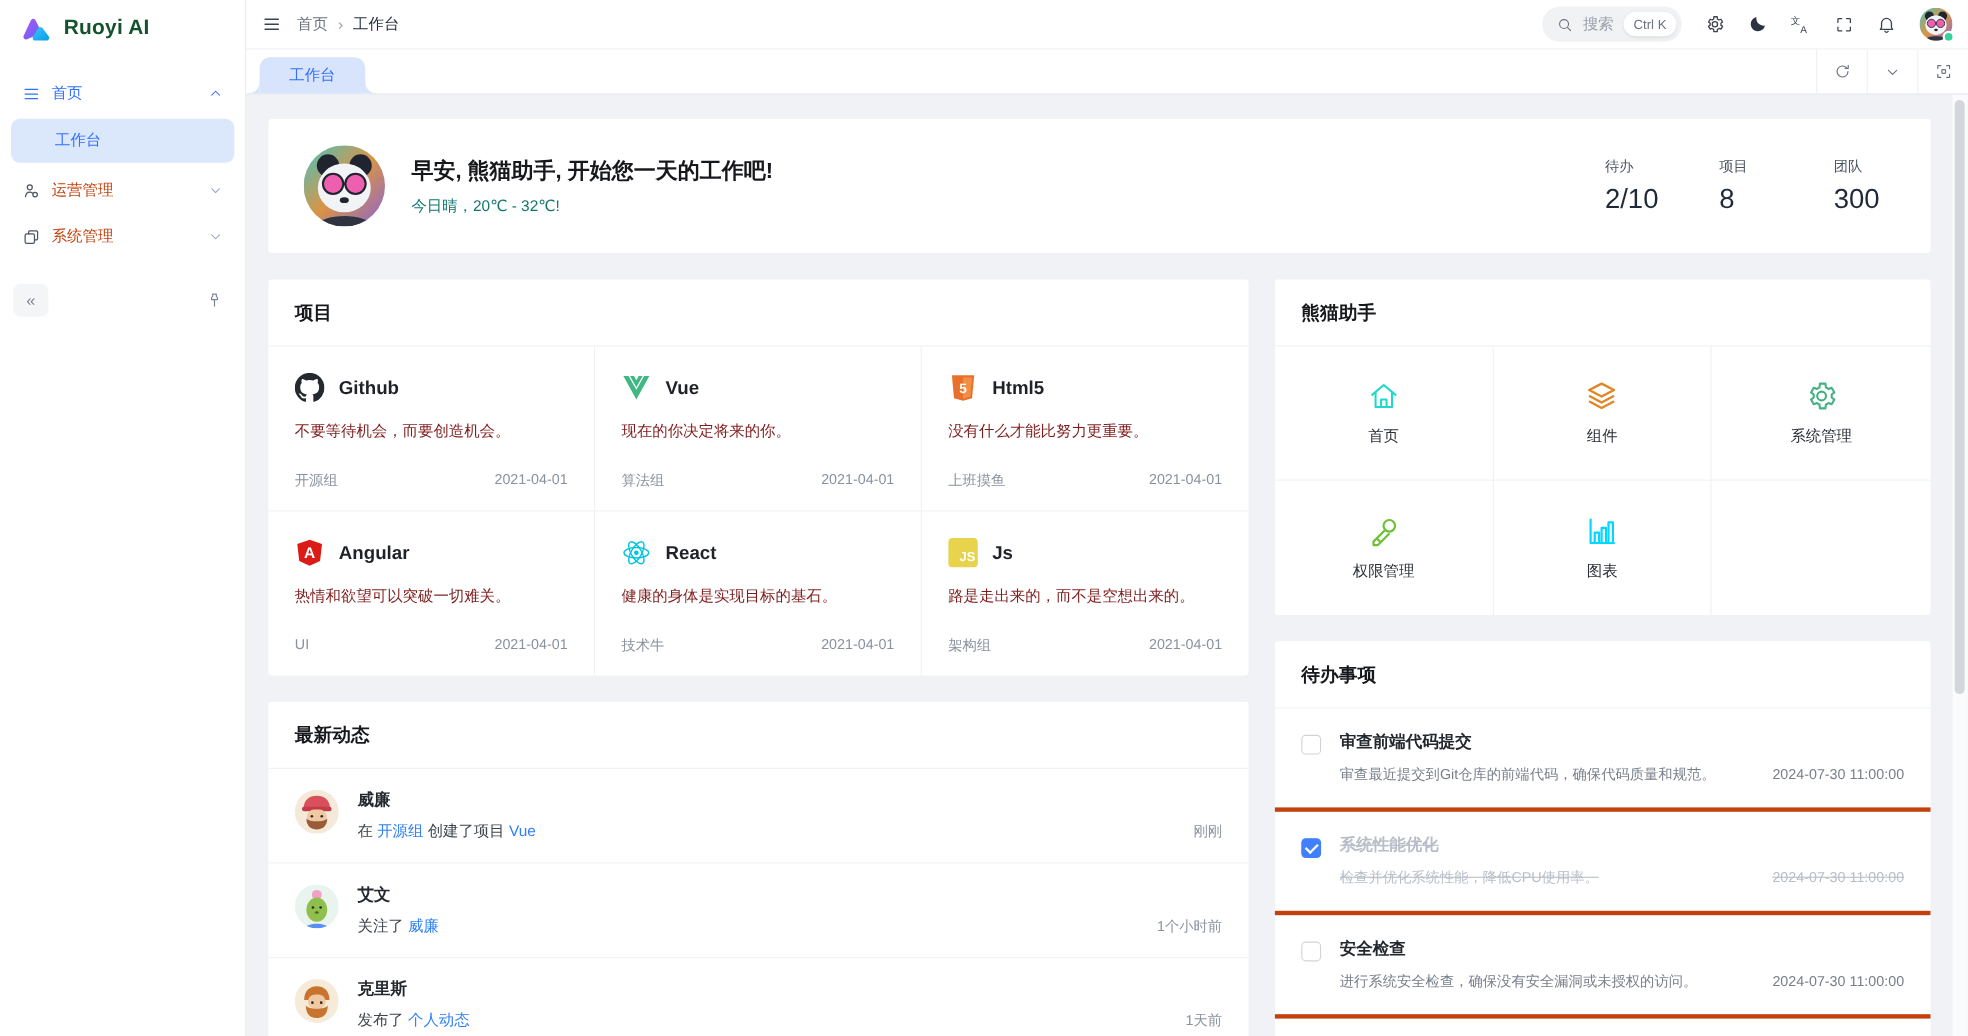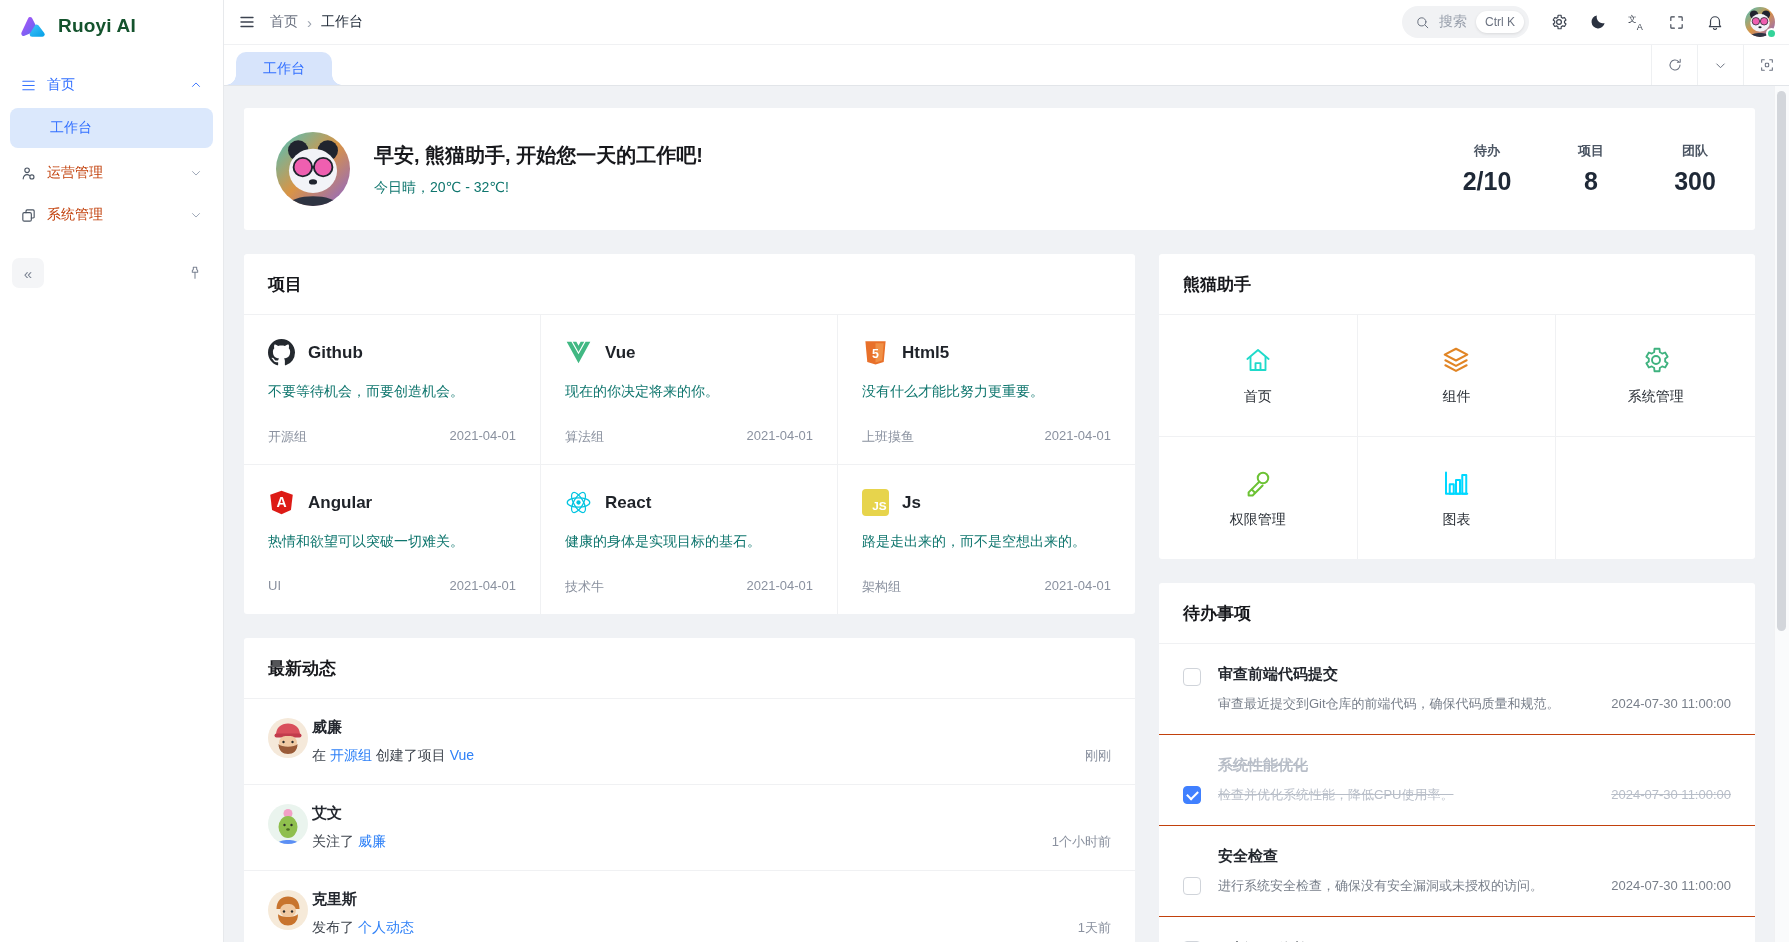"待办" .stat { font-weight: bold -> none; text-align: center -> left }
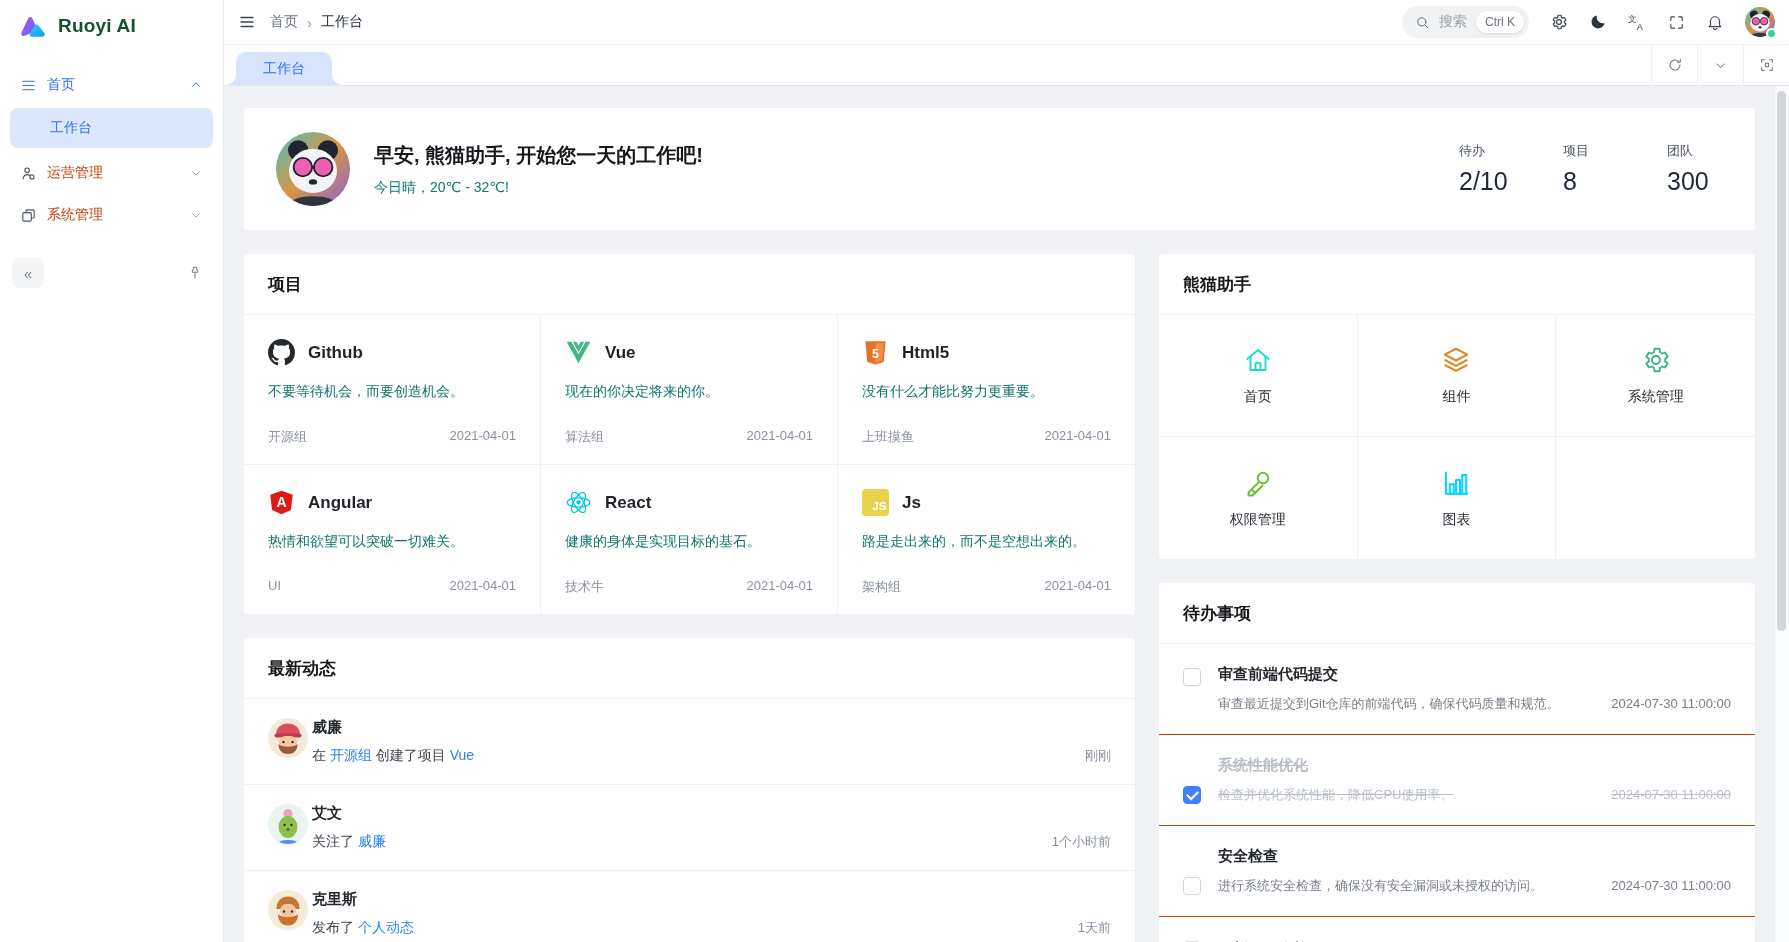"不要等待机会，而要创造机会。" .proj-desc { color: #0f766e -> #7f1d1d }
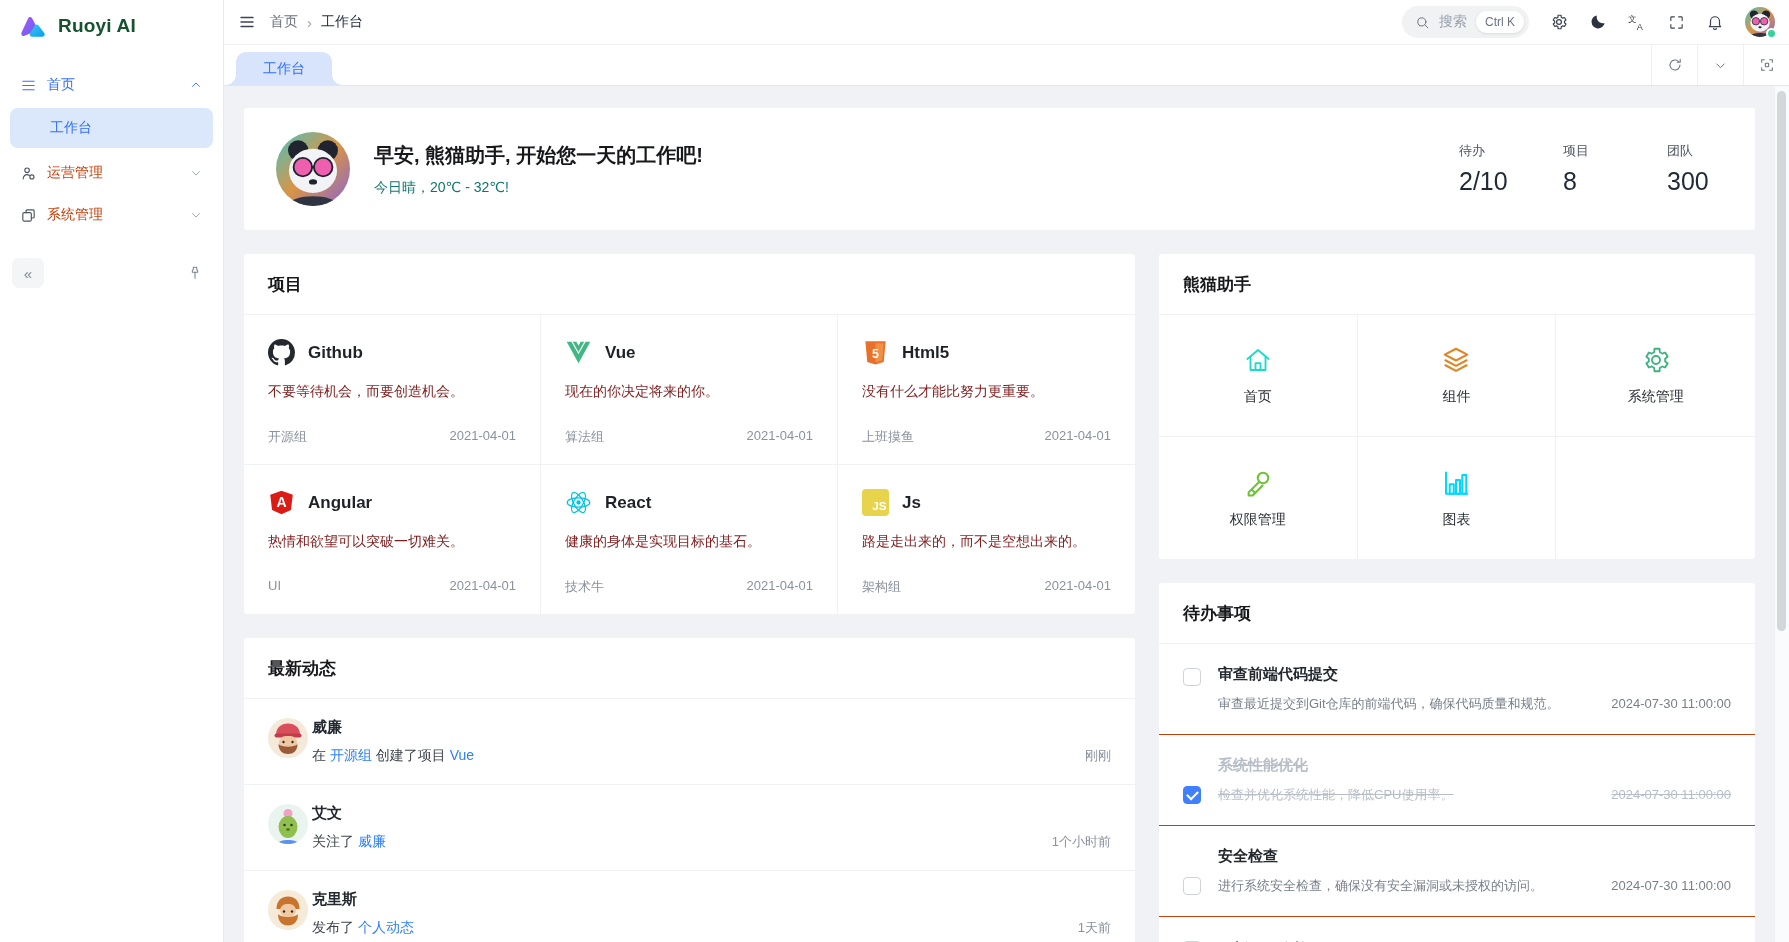"威廉" .act-item { gap: 4px -> 17px }
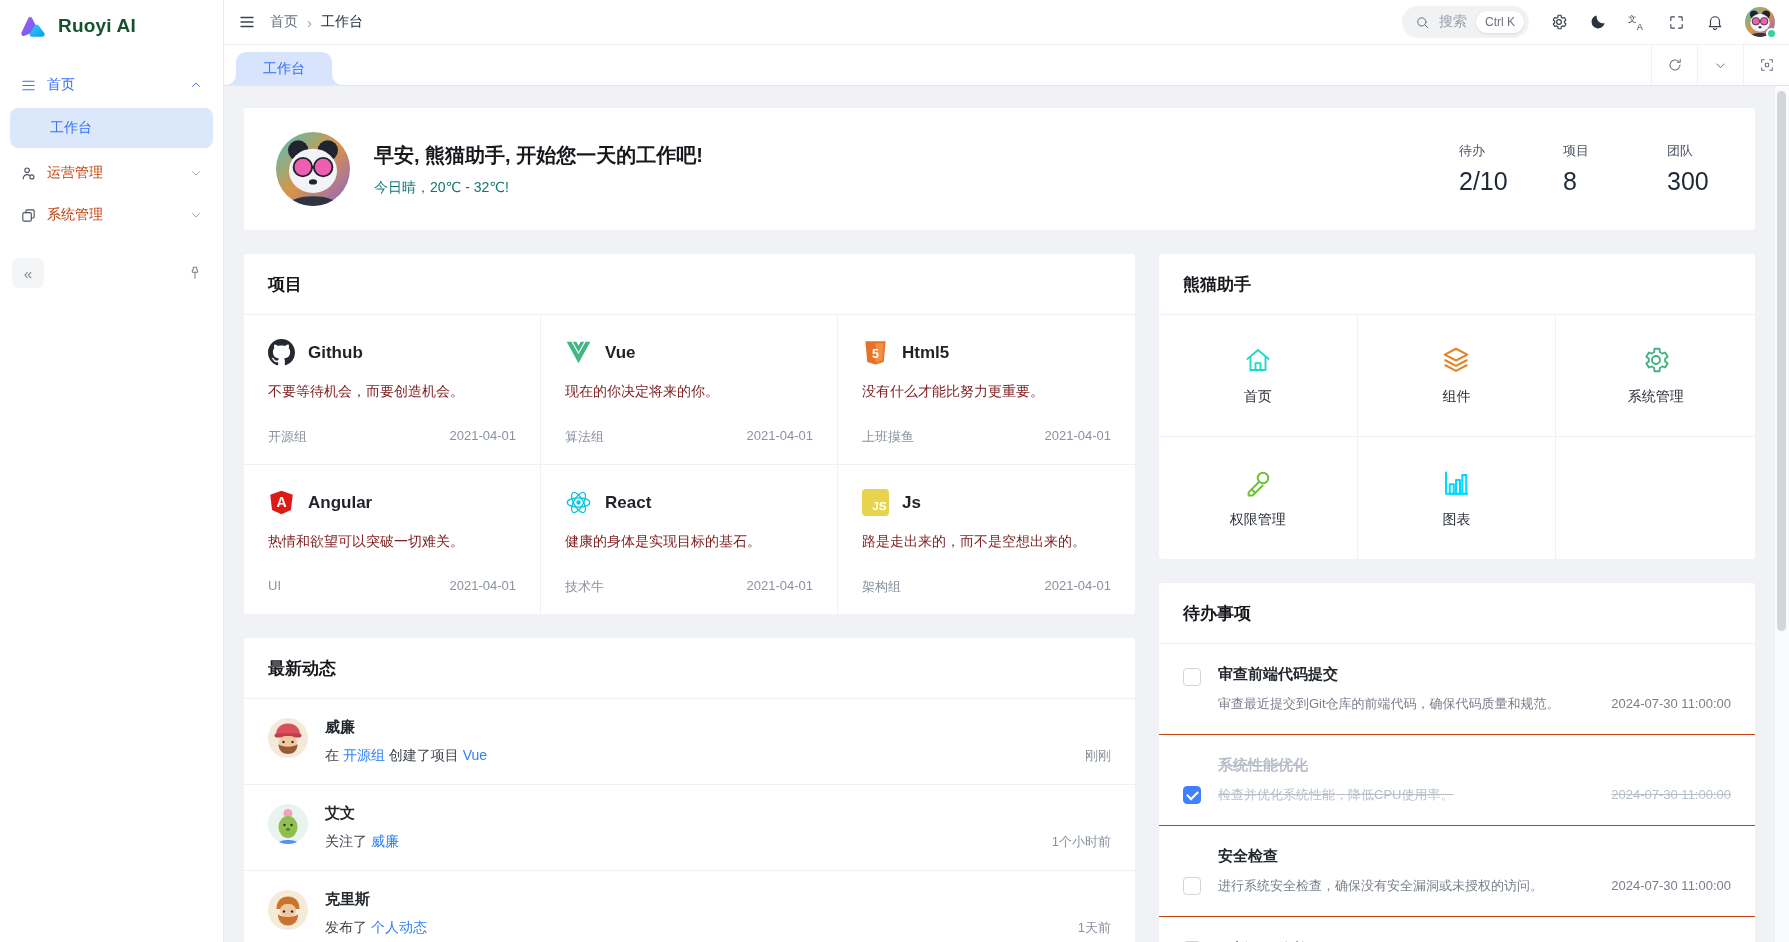"系统性能优化" .todo-item + .todo-item { align-items: flex-end -> none; border-top: 1px solid #c2410c -> 4px solid #c2410c }
